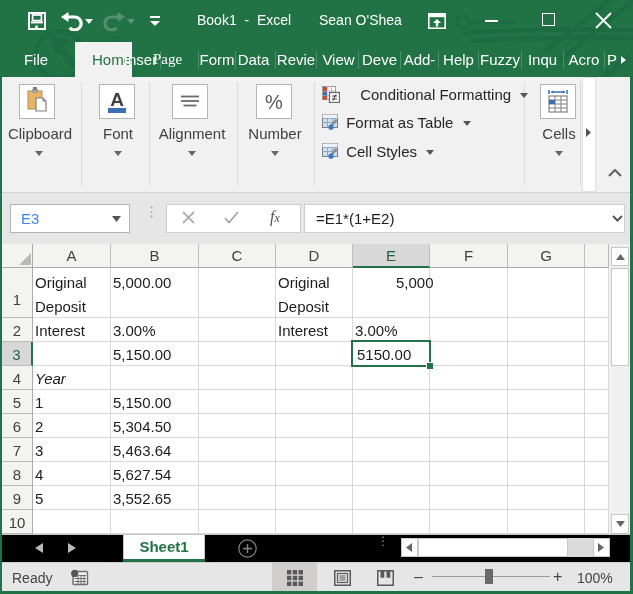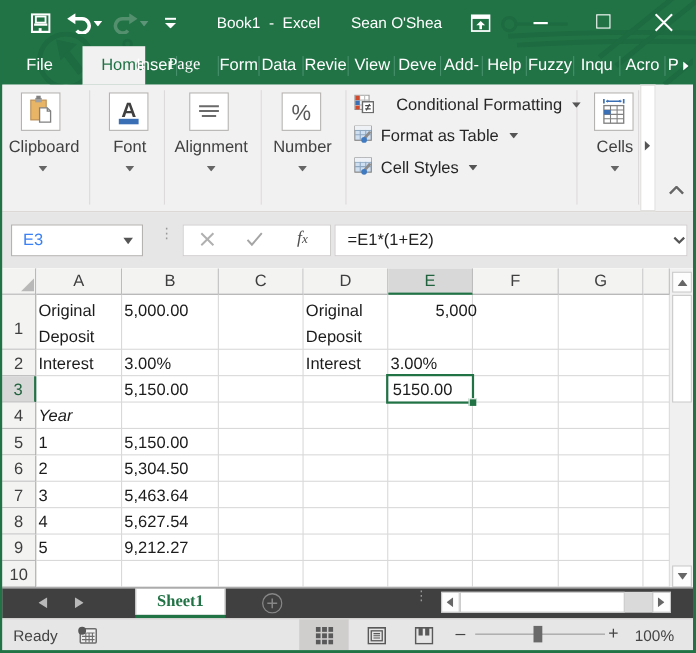"9,212.27" div.cell { text: 9,212.27 -> 3,552.65 }
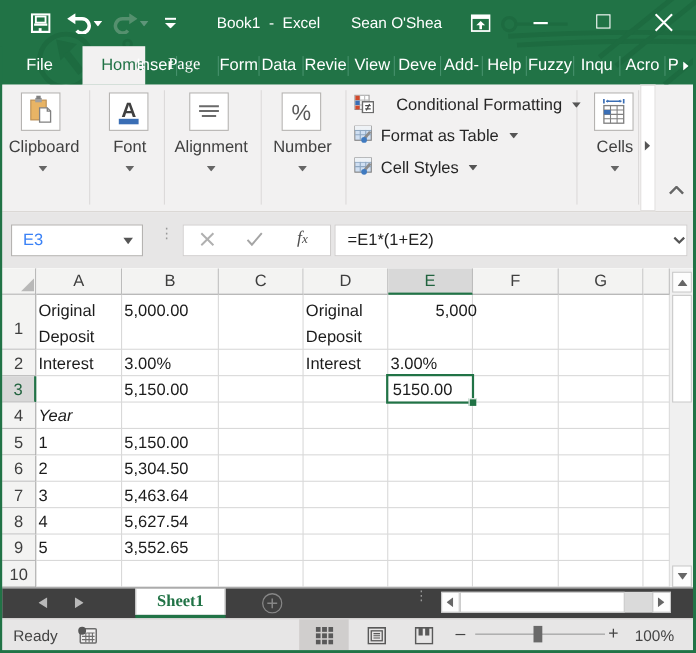"Sheet1" #tabbar { background: #404040 -> #000000; font-family: Liberation Serif, serif -> none }
